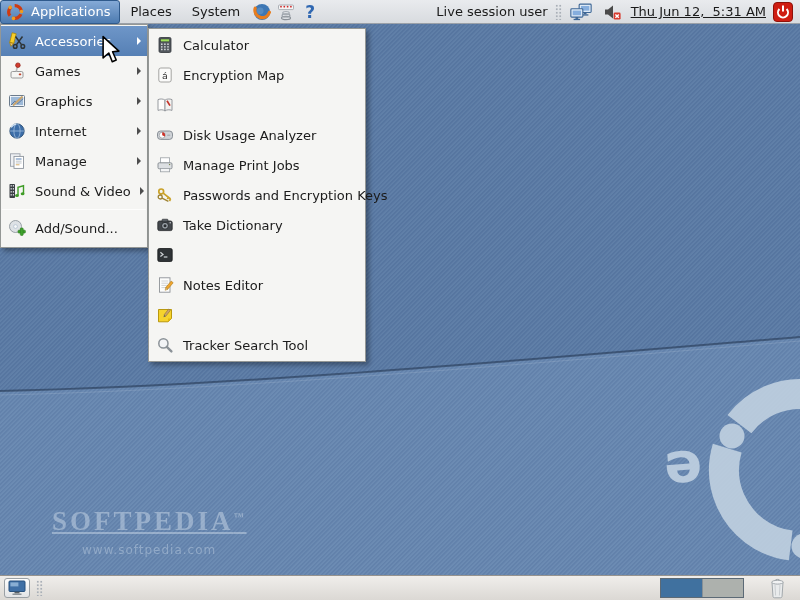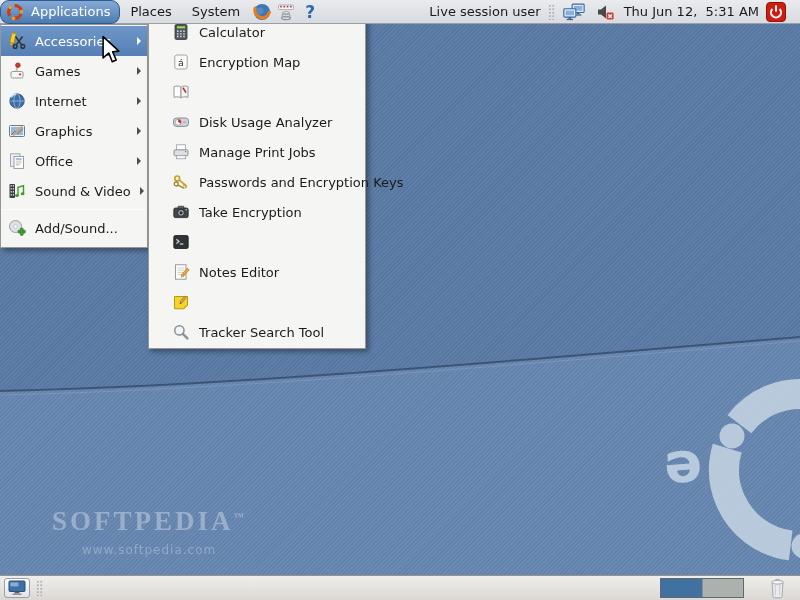"Applications" .menu-btn.selected { border-radius: 9px -> 3px }
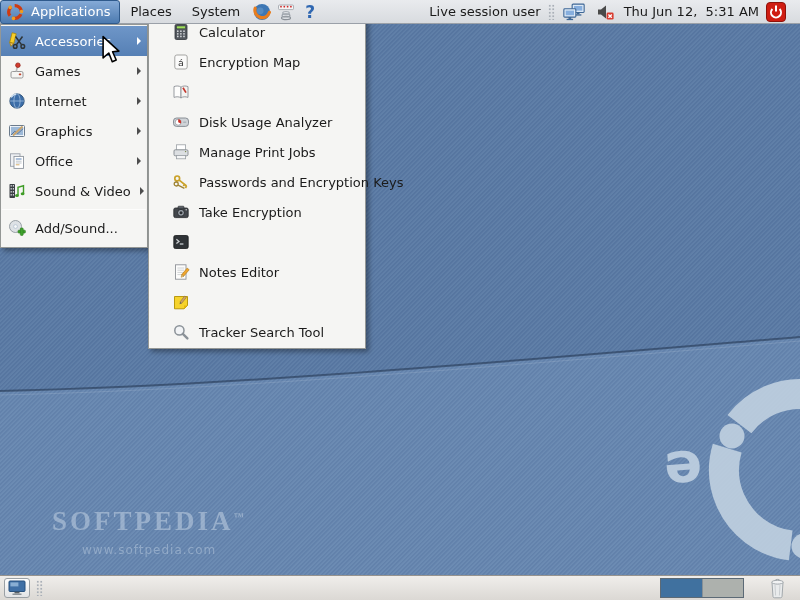"Live session user" .panel-right { padding-right: 14px -> 7px }
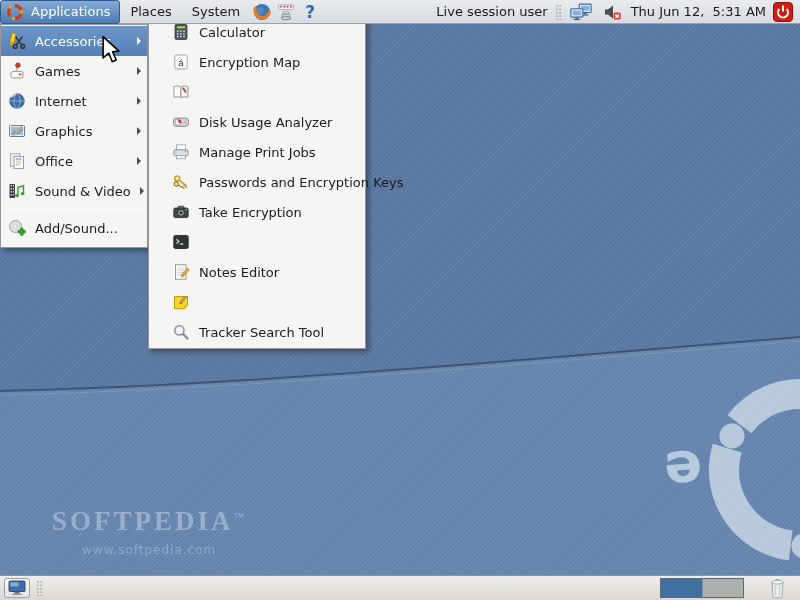"Thu Jun 12, 5:31 AM" .clock { text-decoration: none -> underline }
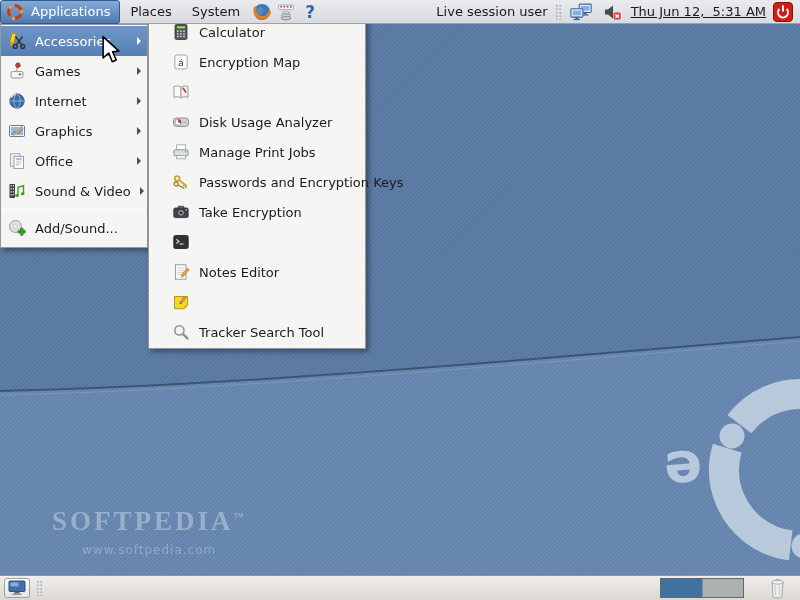"Calculator" .sub-menu { padding: 1px 16px 1px -> 1px 0 1px; top: 15px -> 28px }
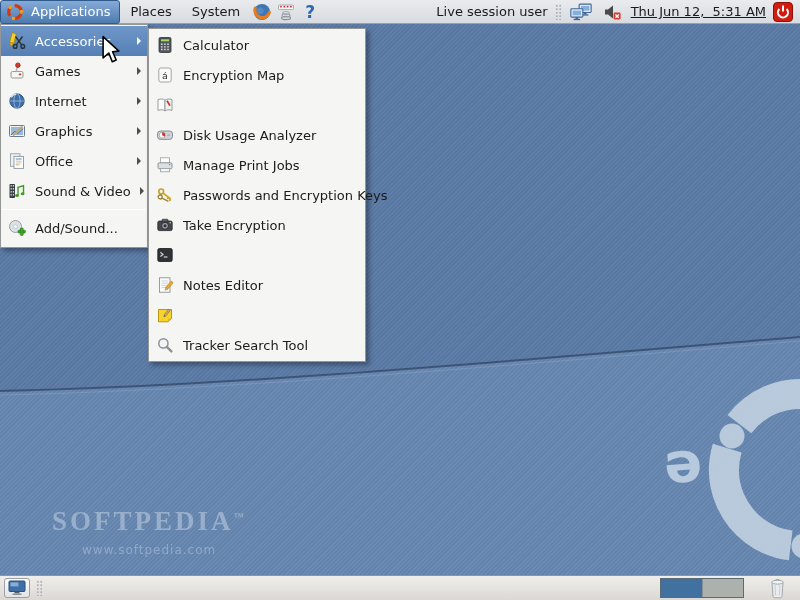"Internet" div.mrow { order: before "Graphics" -> after "Graphics" }
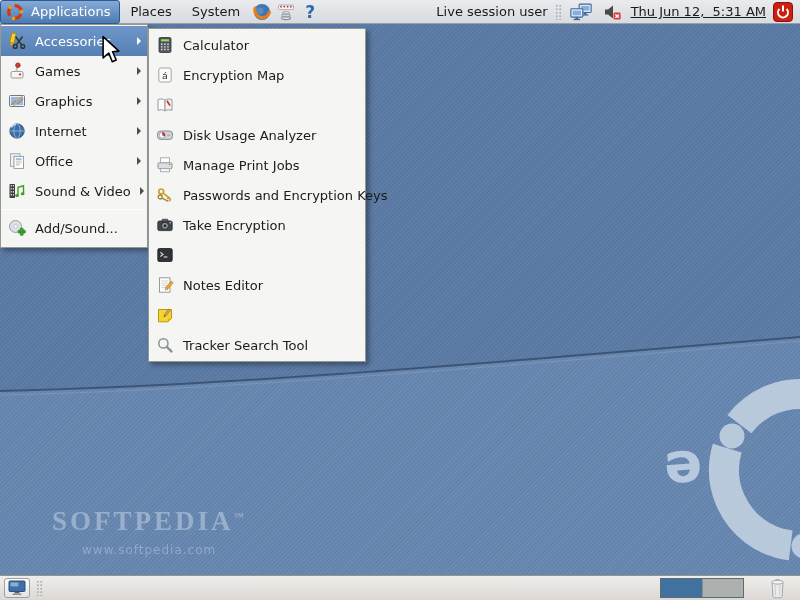"Office" span.mlabel { text: Office -> Manage }
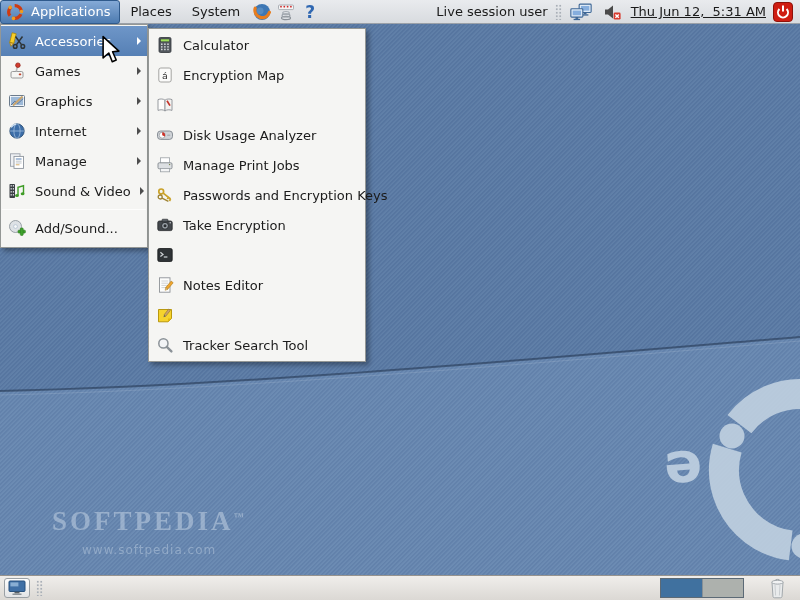"Take Encryption" span.mlabel { text: Encryption -> Dictionary }
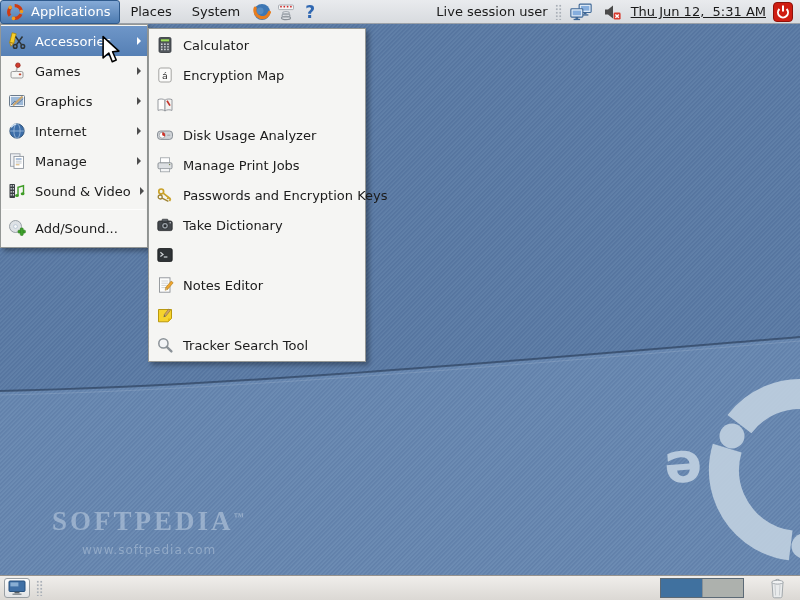"SOFTPEDIA™" .softpedia .brand { text-decoration: none -> underline }
